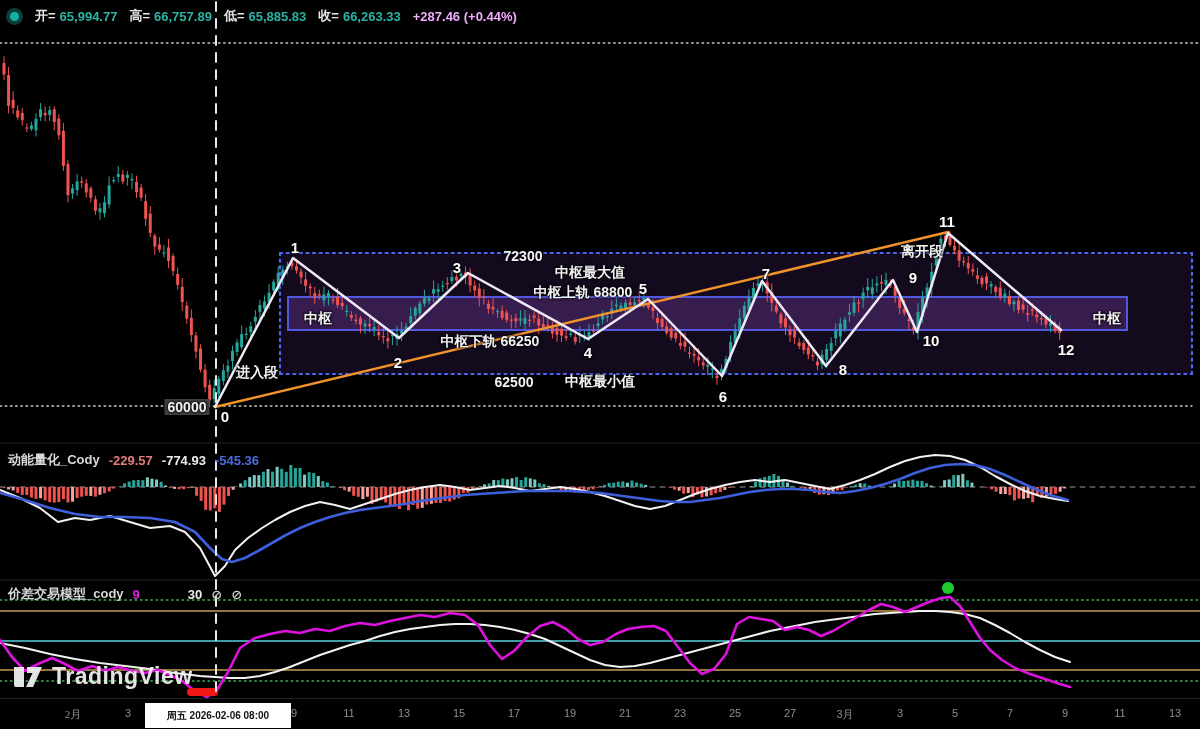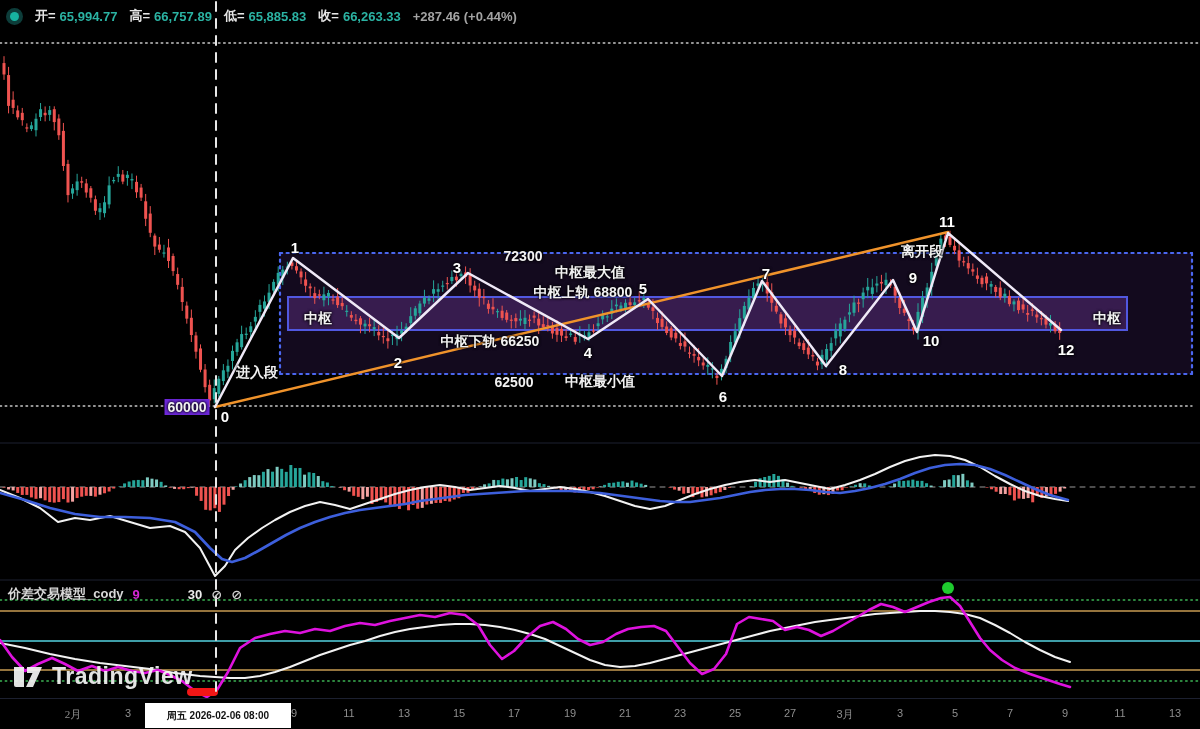"+287.46 (+0.44%)" .ohlc-bar .chg { color: #a3a3a3 -> #f0abfc }
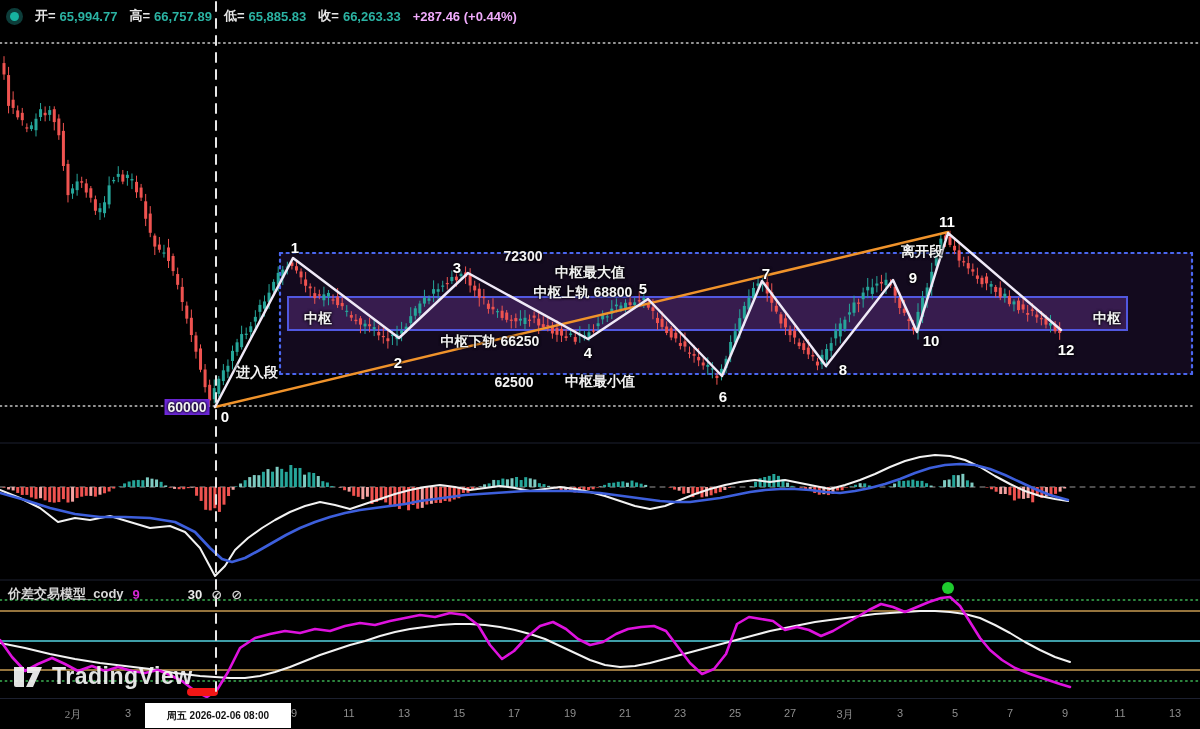"60000" div.anno { background: #6d28d9 -> #404040 }
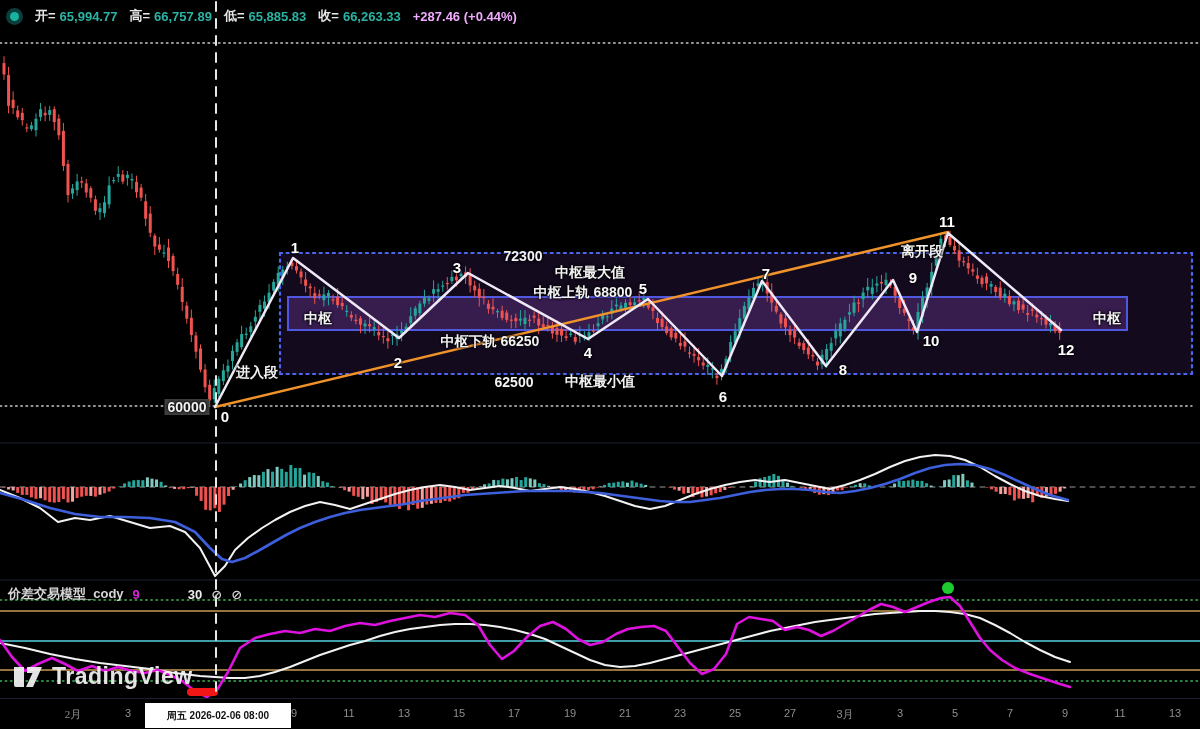"动能量化_Cody" div.pane-header { html: none -> <div> <span>动能量化_Cody</span> <span>-229.57</span> <span>-774.93</span> <span>-545.36</span> </div> }
